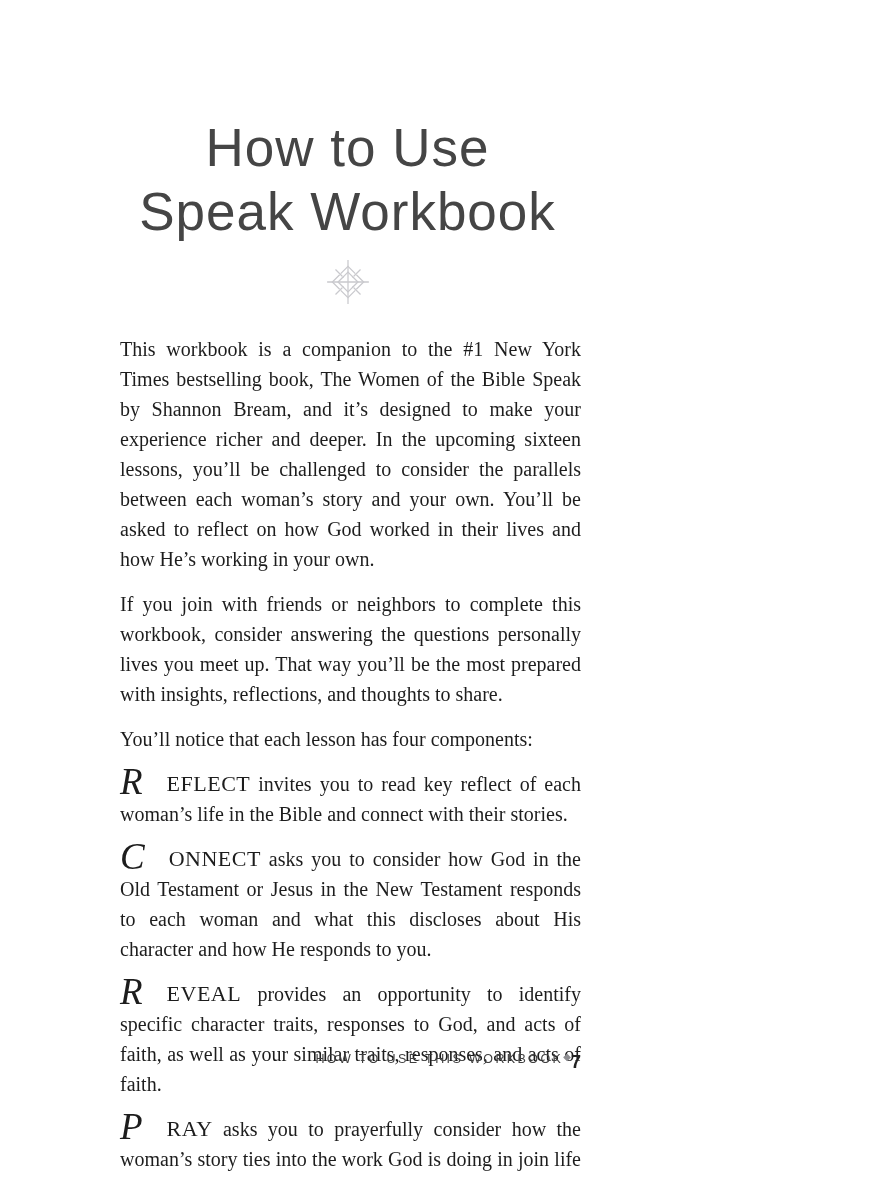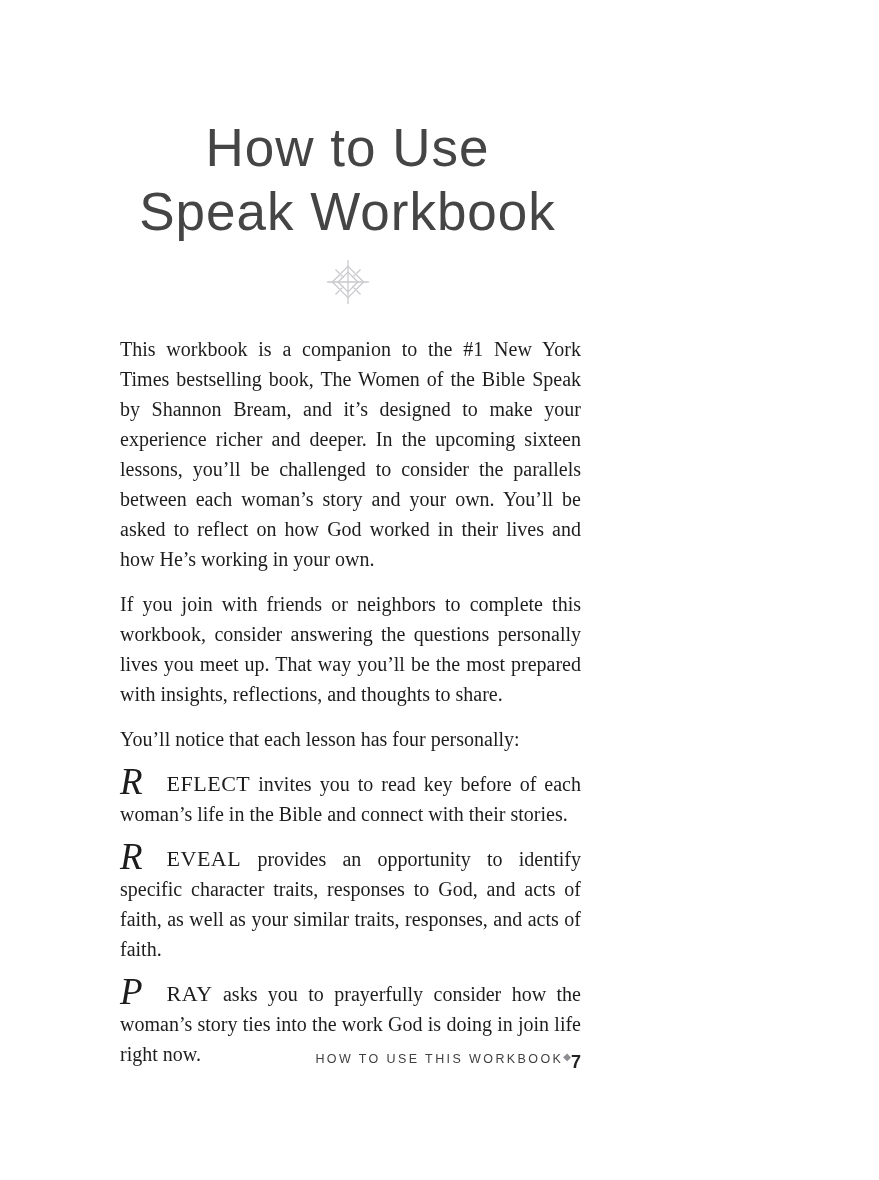"You’ll notice that each lesson" span { text: personally -> components }
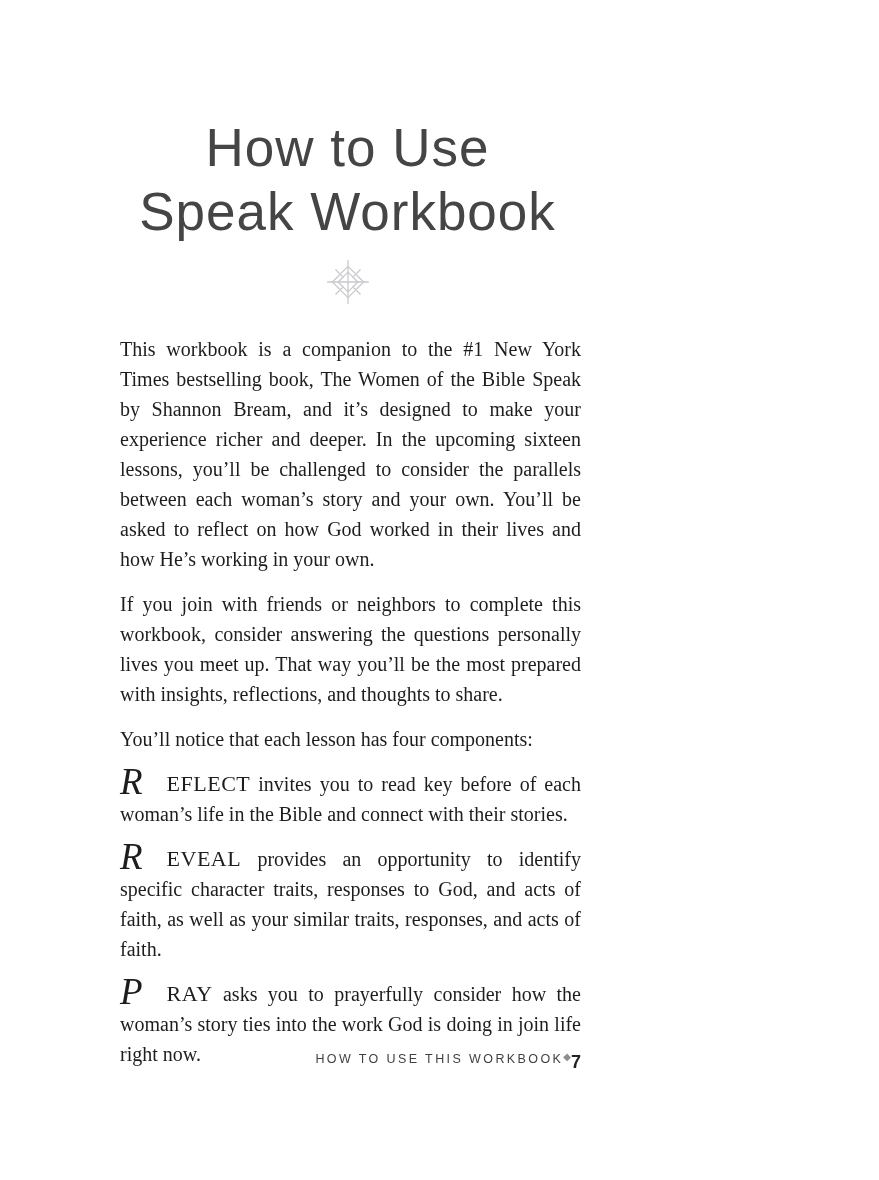"invites you to read key" span { text: before -> reflect }
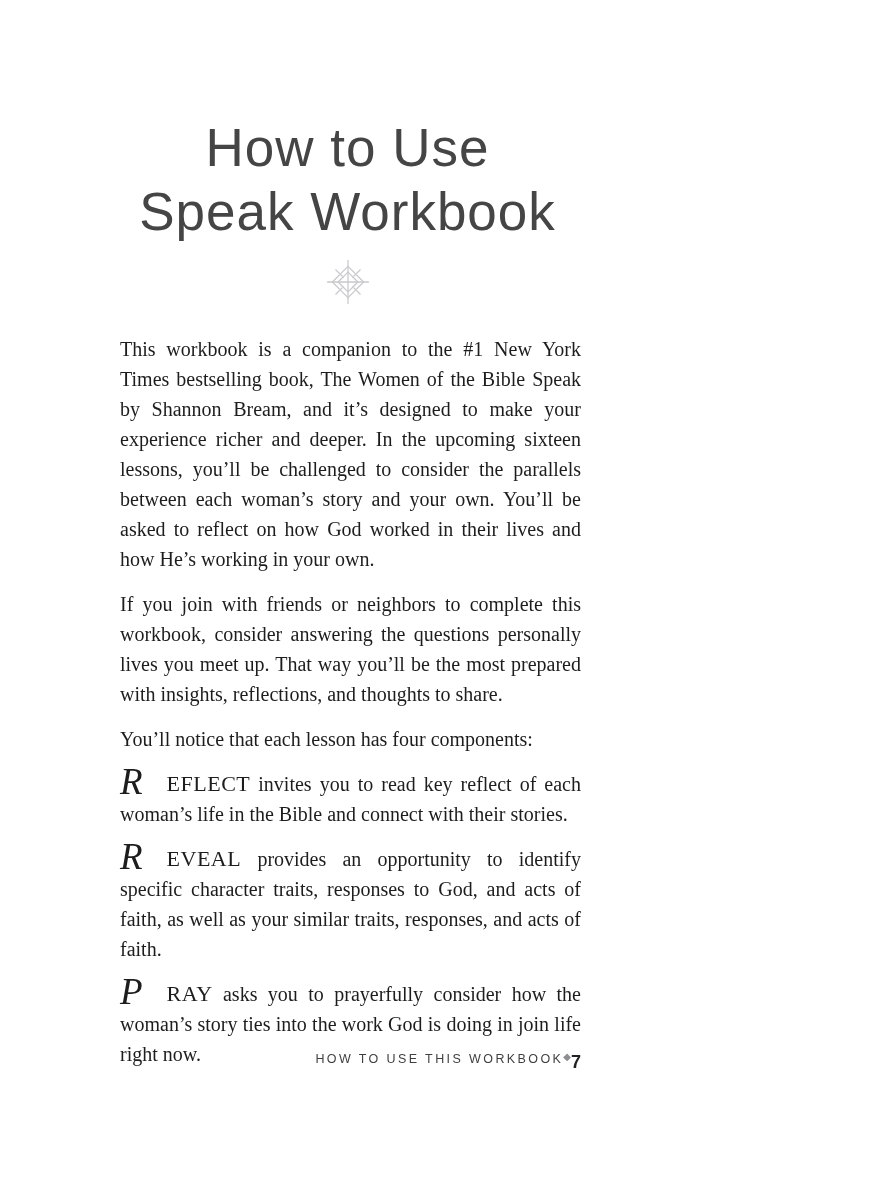"C ONNECT asks you to" p.para { html: none -> <p><span><span>C</span><span>ONNECT</span></span><span> asks you to consider how God in the Old Testament or Jesus in the New Testament responds to each woman and what this discloses about His character and how He responds to you.</span></p> }
